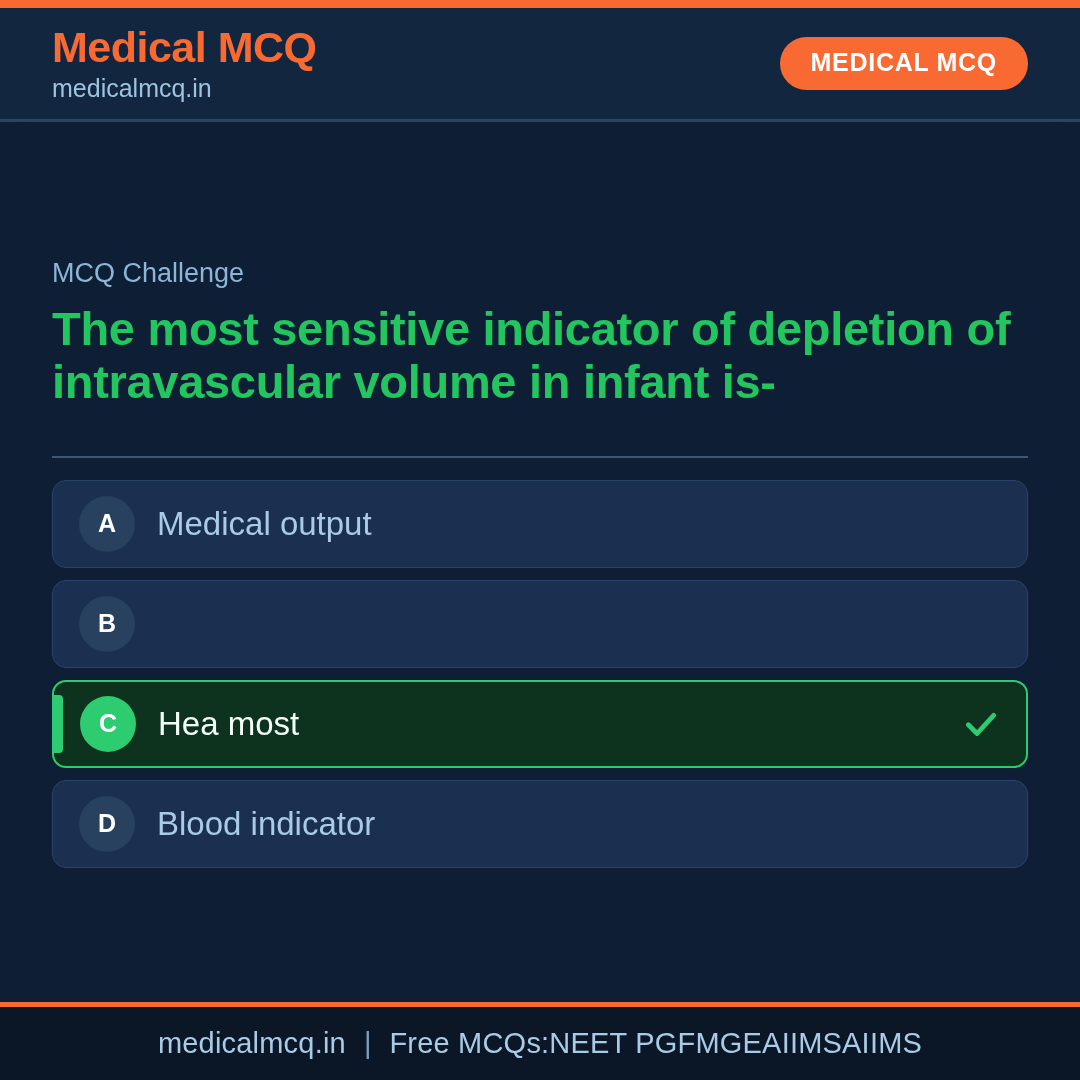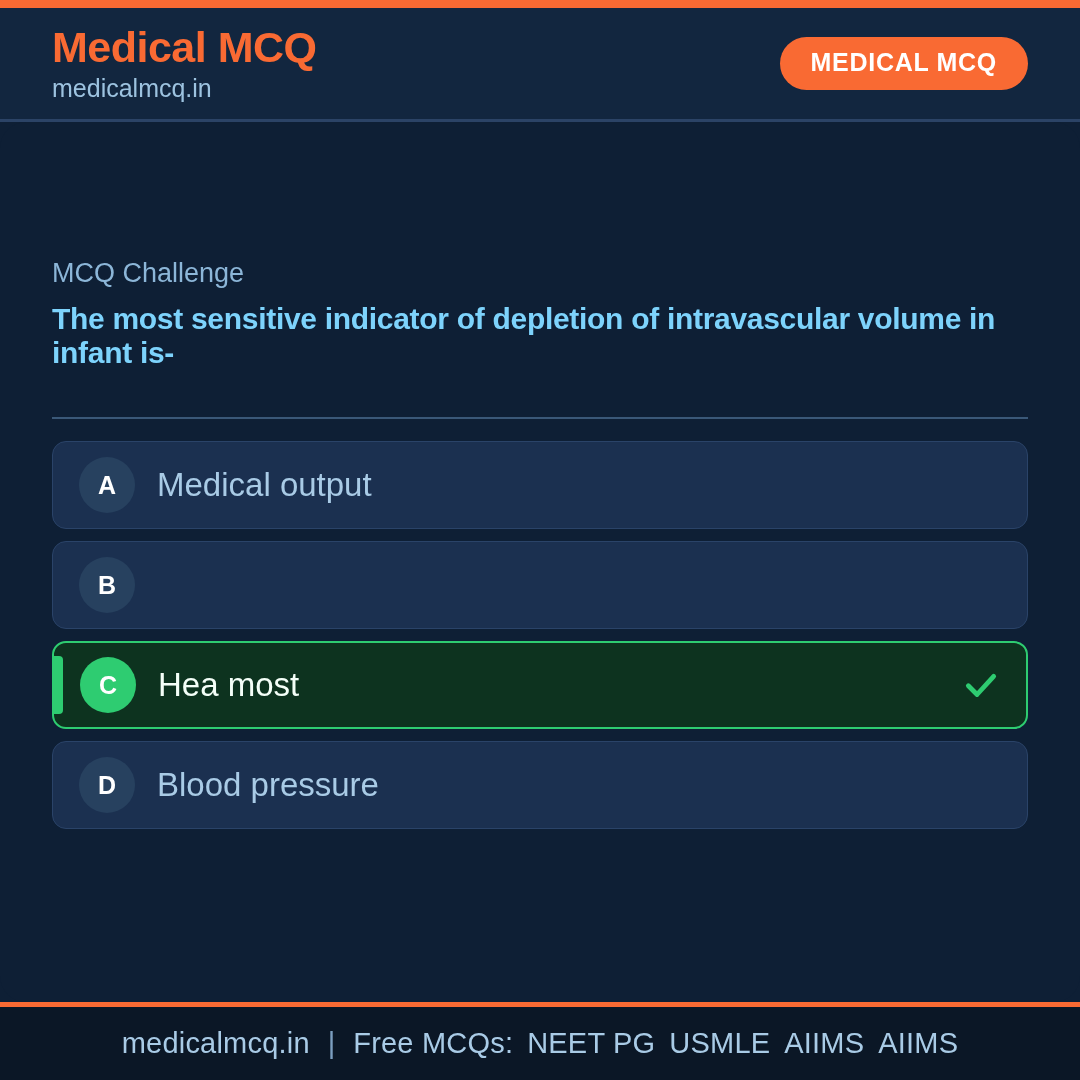"The most sensitive indicator of" .question { color: #7dd3fc -> #22c55e; font-size: 30px -> 47px }
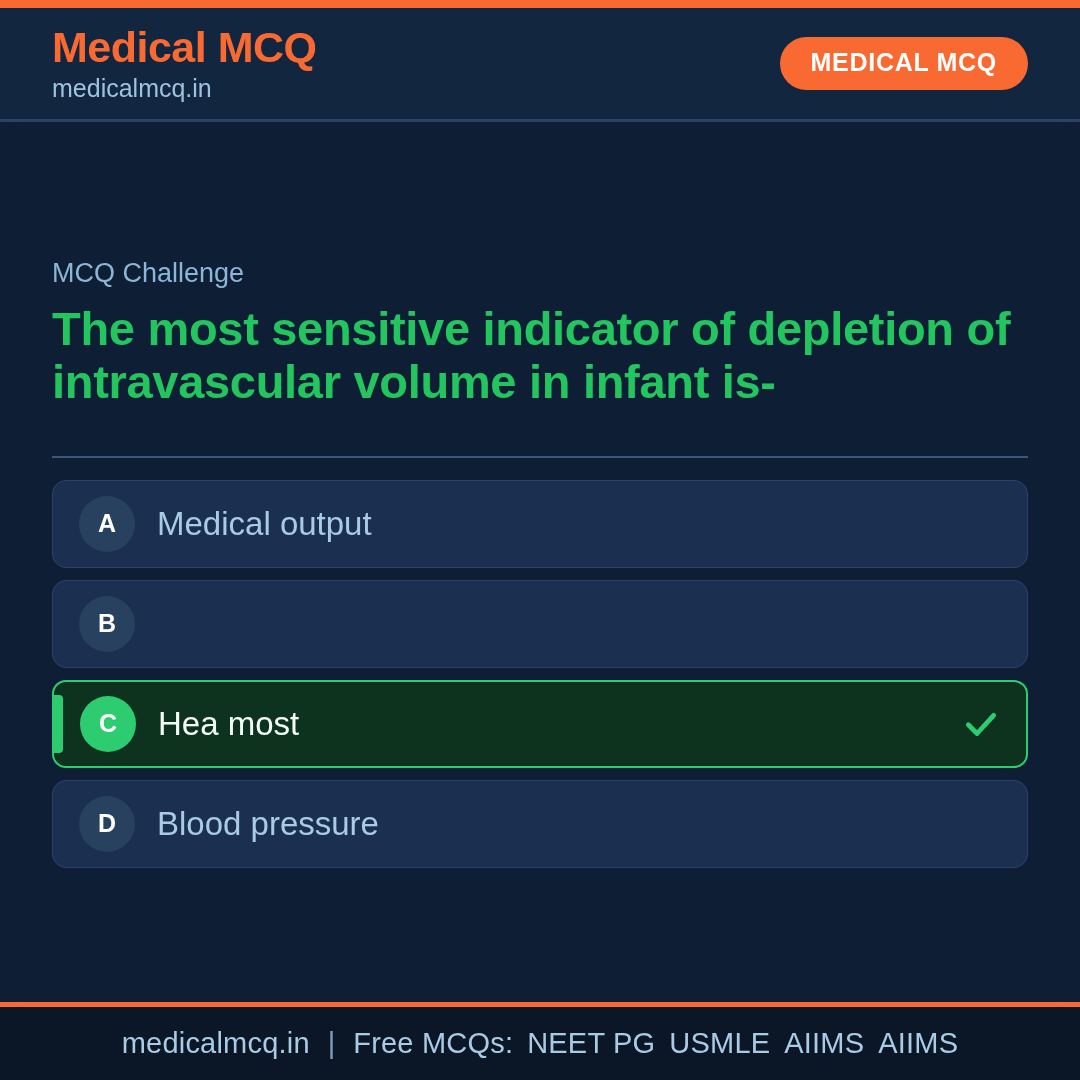"Blood pressure" div.opt-text { text: pressure -> indicator }
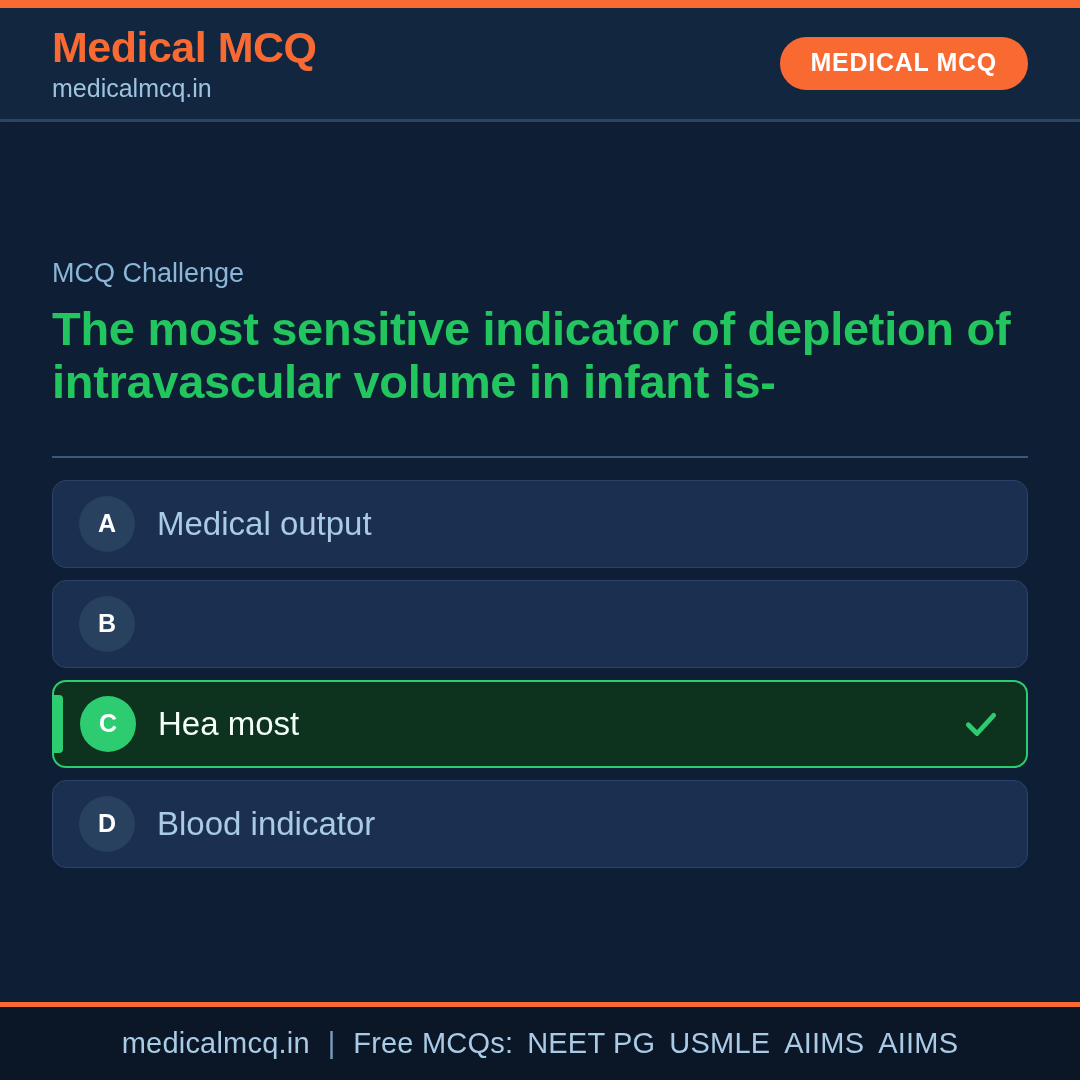"NEET PG" .exam-tag { margin-left: 14px -> none }
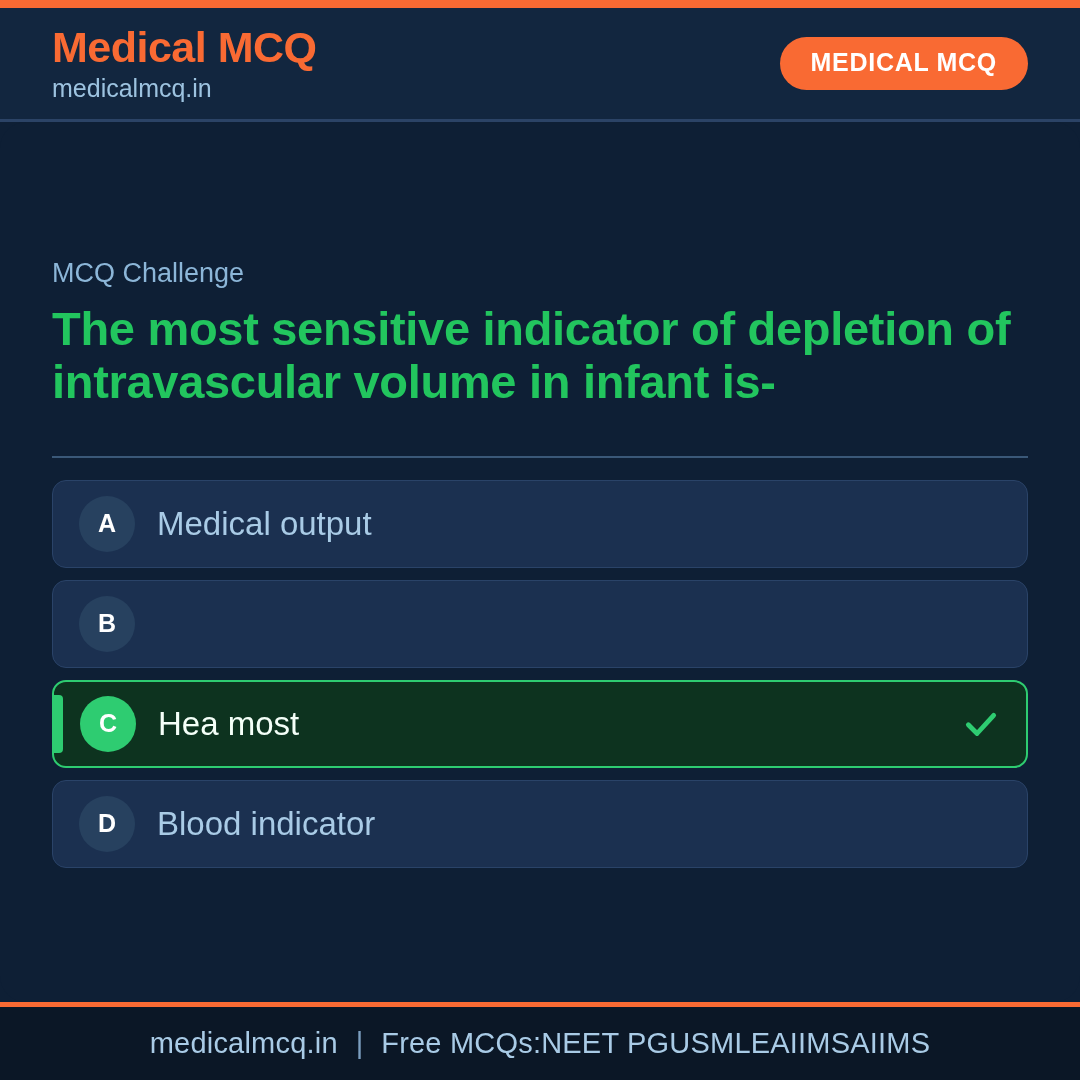"USMLE" span.exam-tag { text: USMLE -> FMGE }
